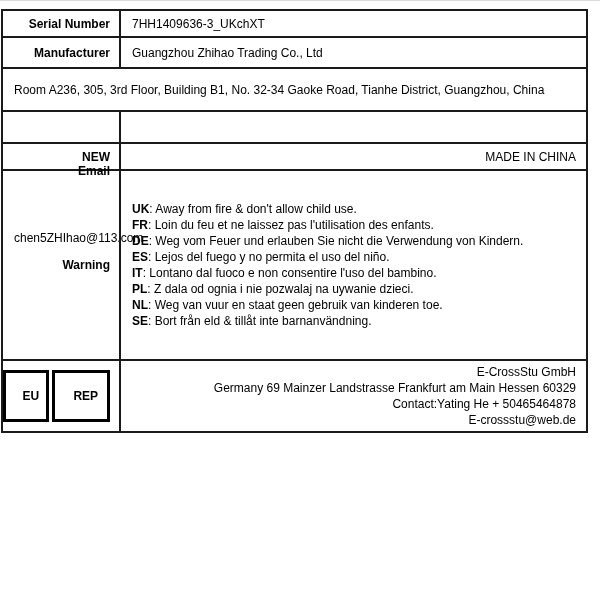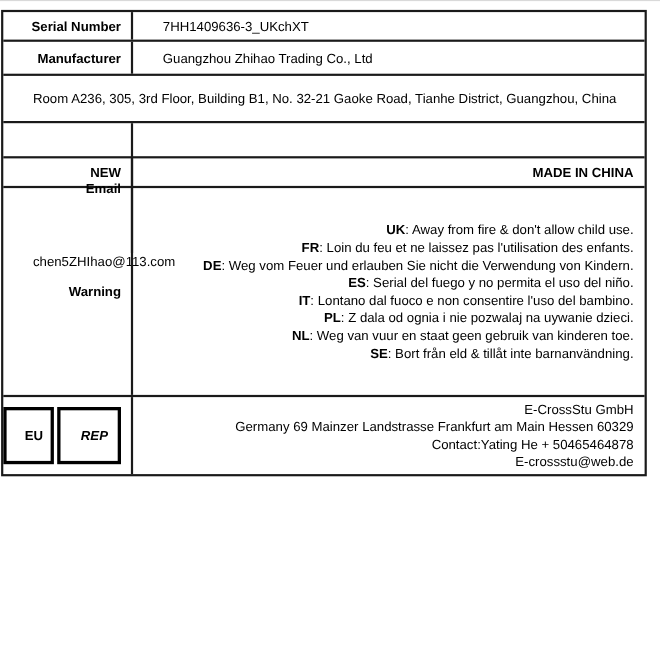"7HH1409636-3_UKchXT" .cell.value { padding-left: 27px -> 11px }
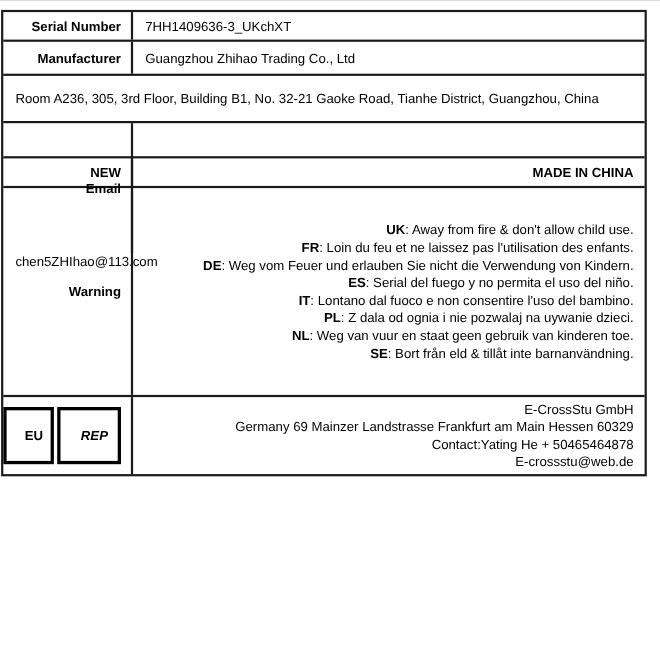"Room A236, 305, 3rd Floor," div.cell { text: 32-21 -> 32-34 }
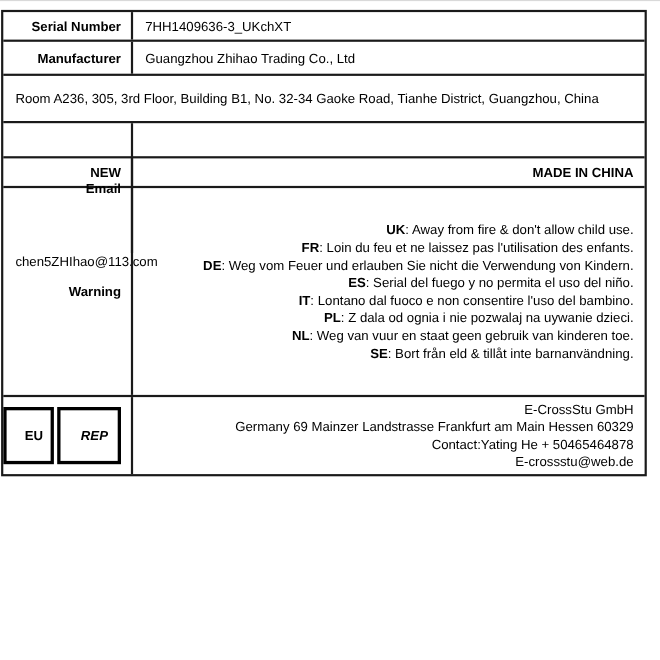"MADE IN CHINA" .value-right { font-weight: bold -> normal }
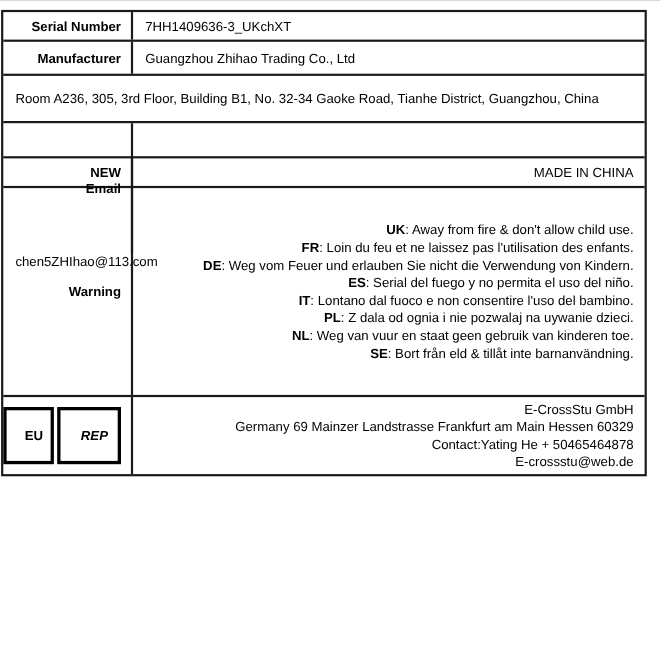"UK: Away from fire &" .warning-list { align-items: flex-end -> flex-start }
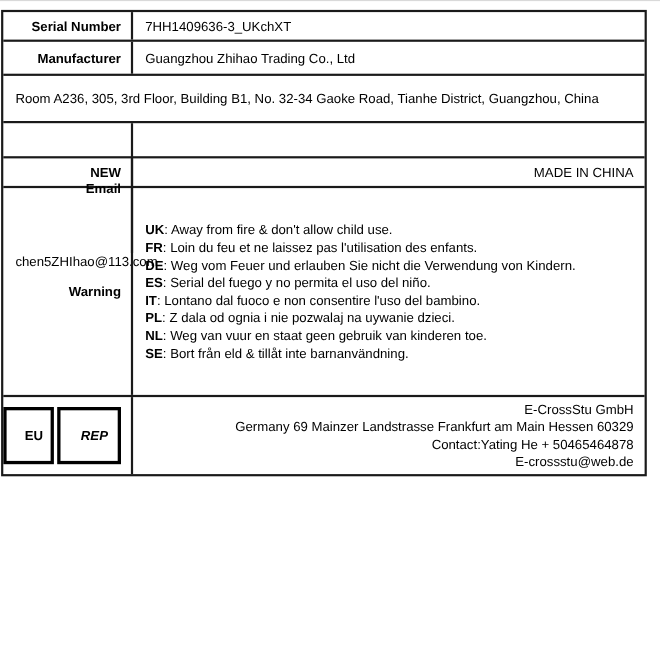": Serial del fuego y" span { text: Serial -> Lejos }
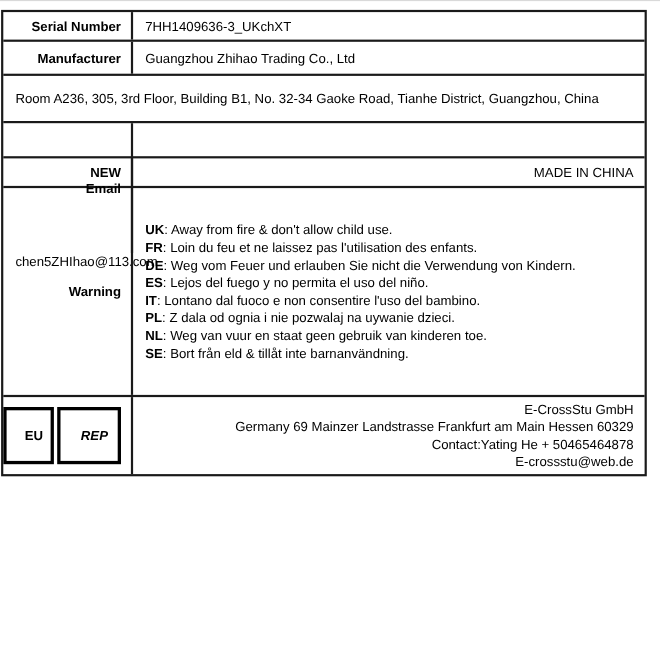"REP" .eu-box.rep { font-style: italic -> none }
